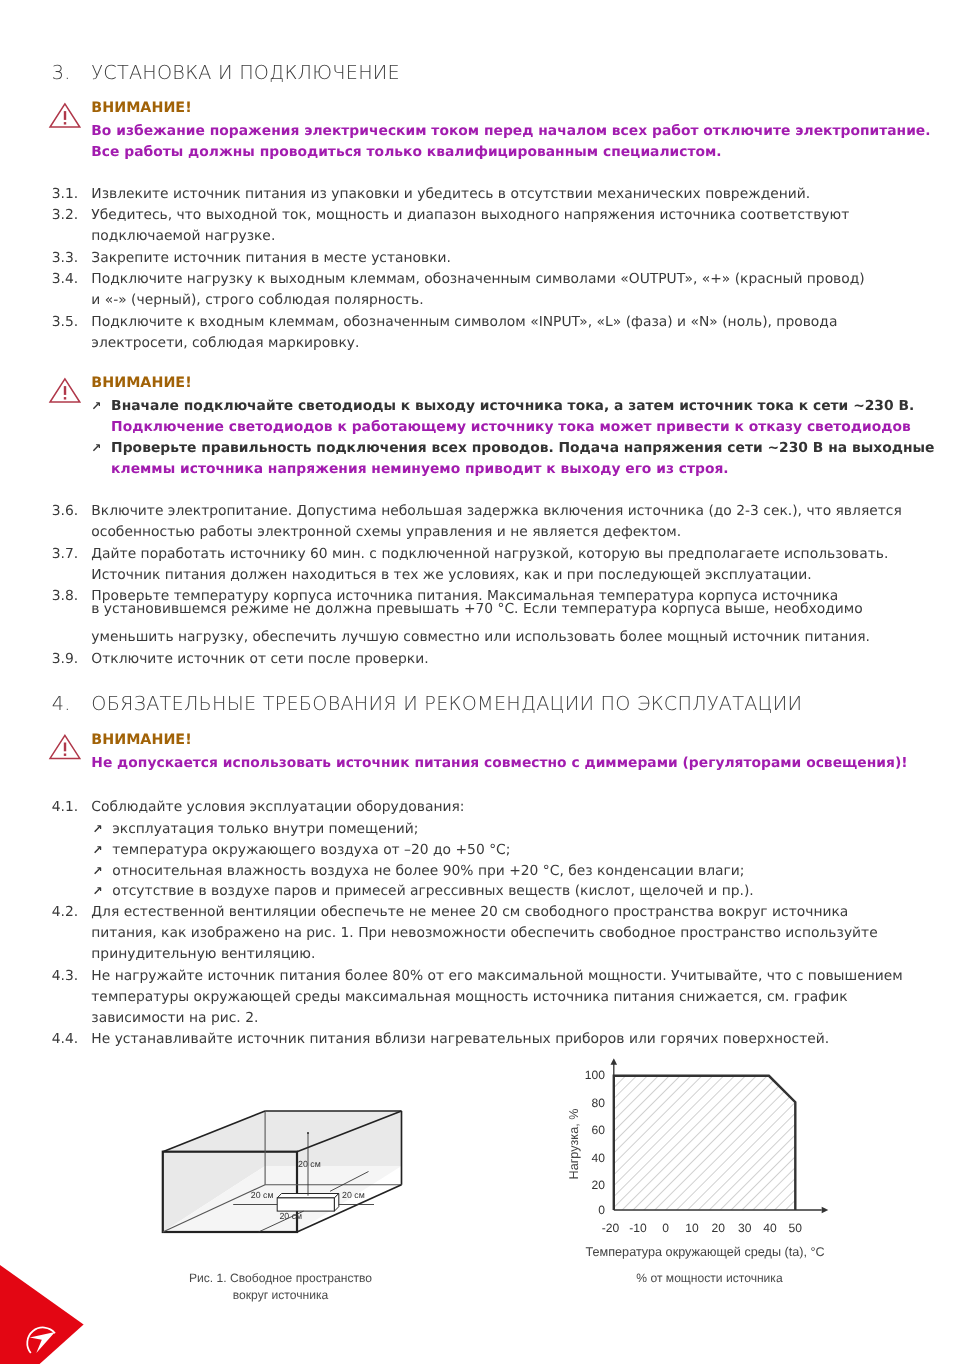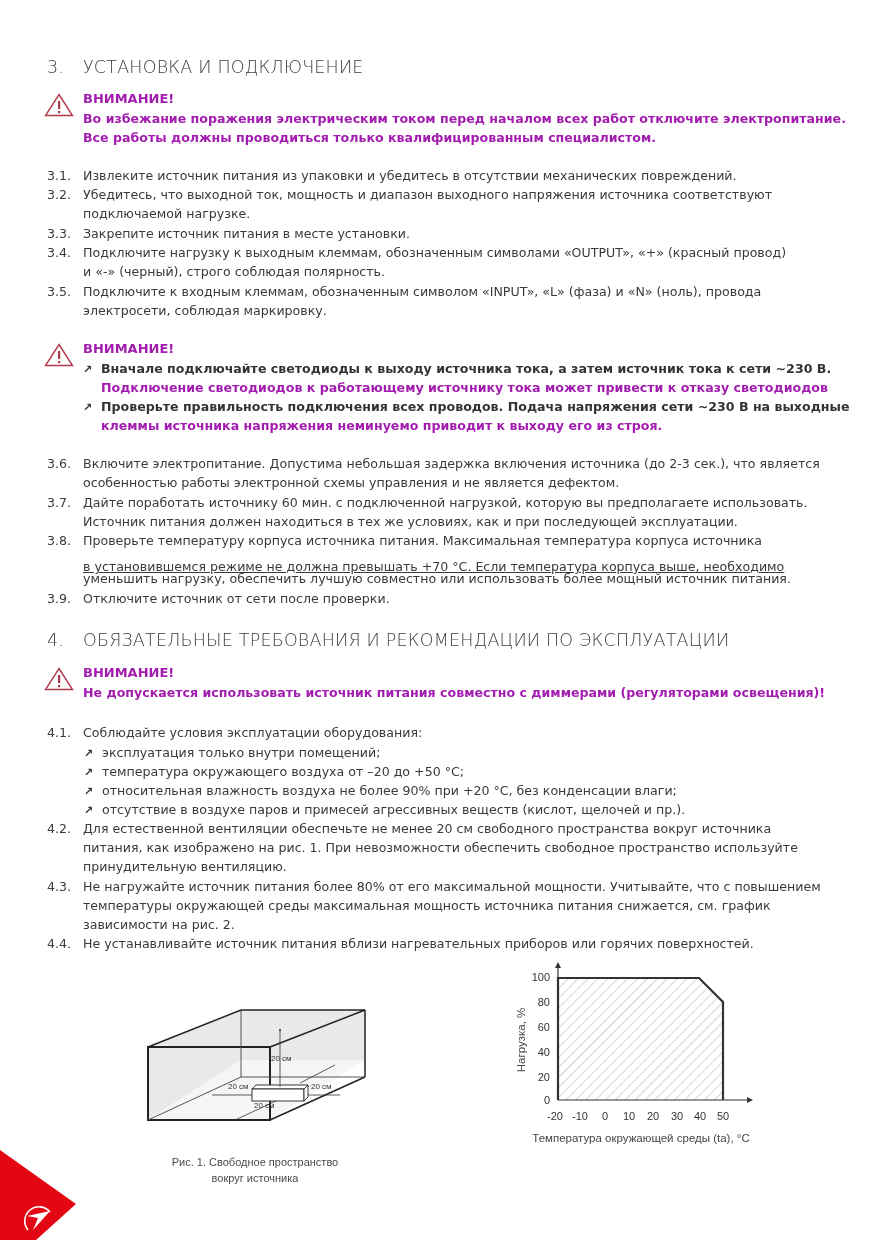"ВНИМАНИЕ!" .warn-title { color: #a21caf -> #a16207 }
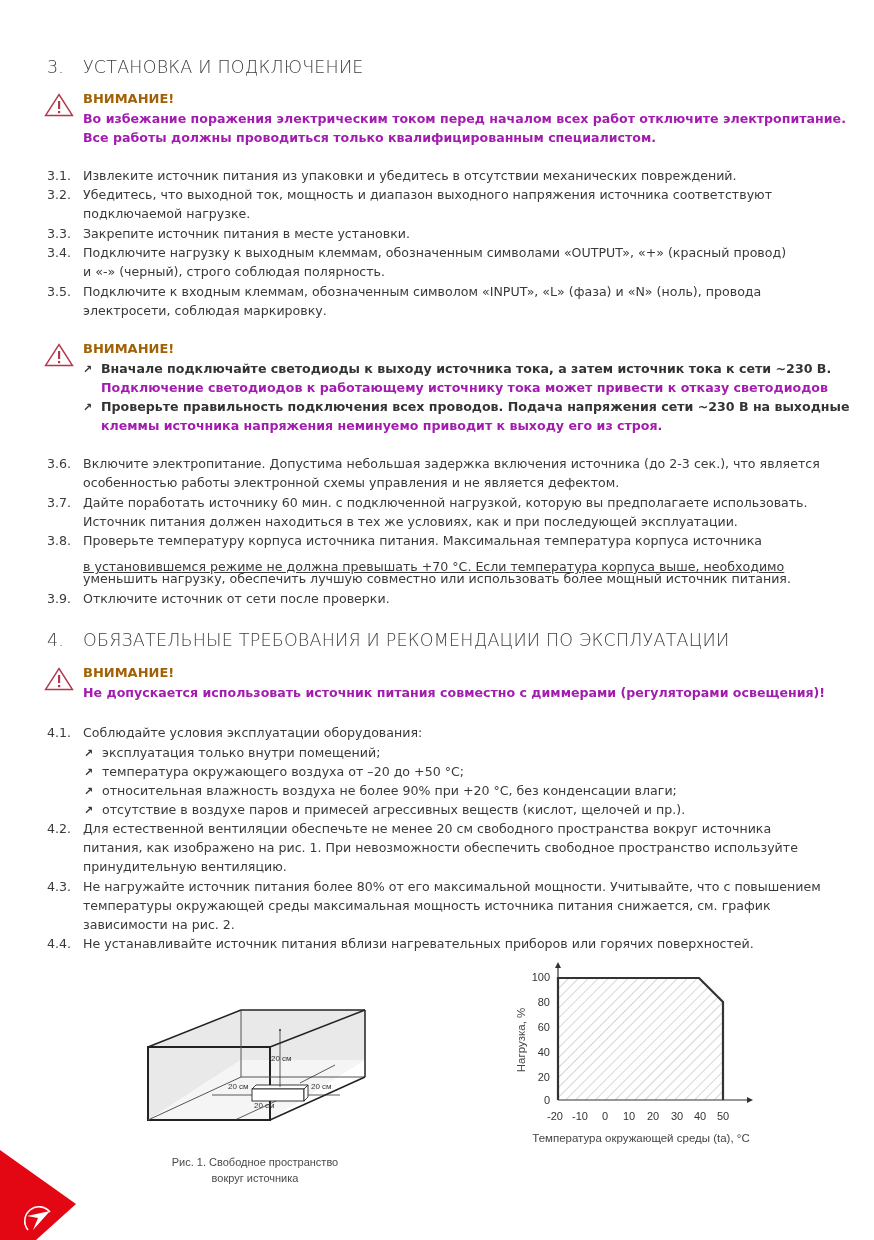"в установившемся режиме не должна" span.txt { text-decoration: underline -> none; top: 26px -> 12px }
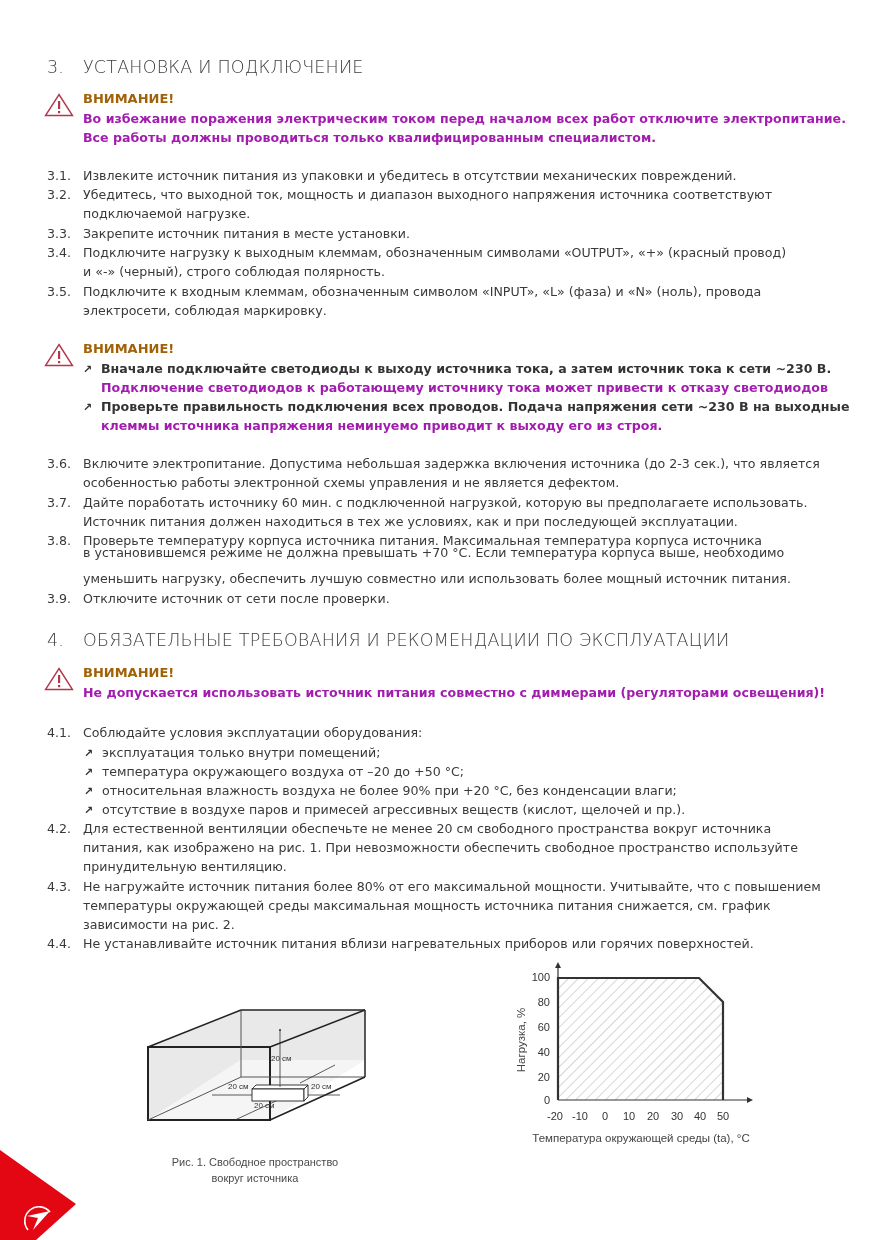"% от мощности источника" div { html: none -> <div>% от мощности источника</div> }
